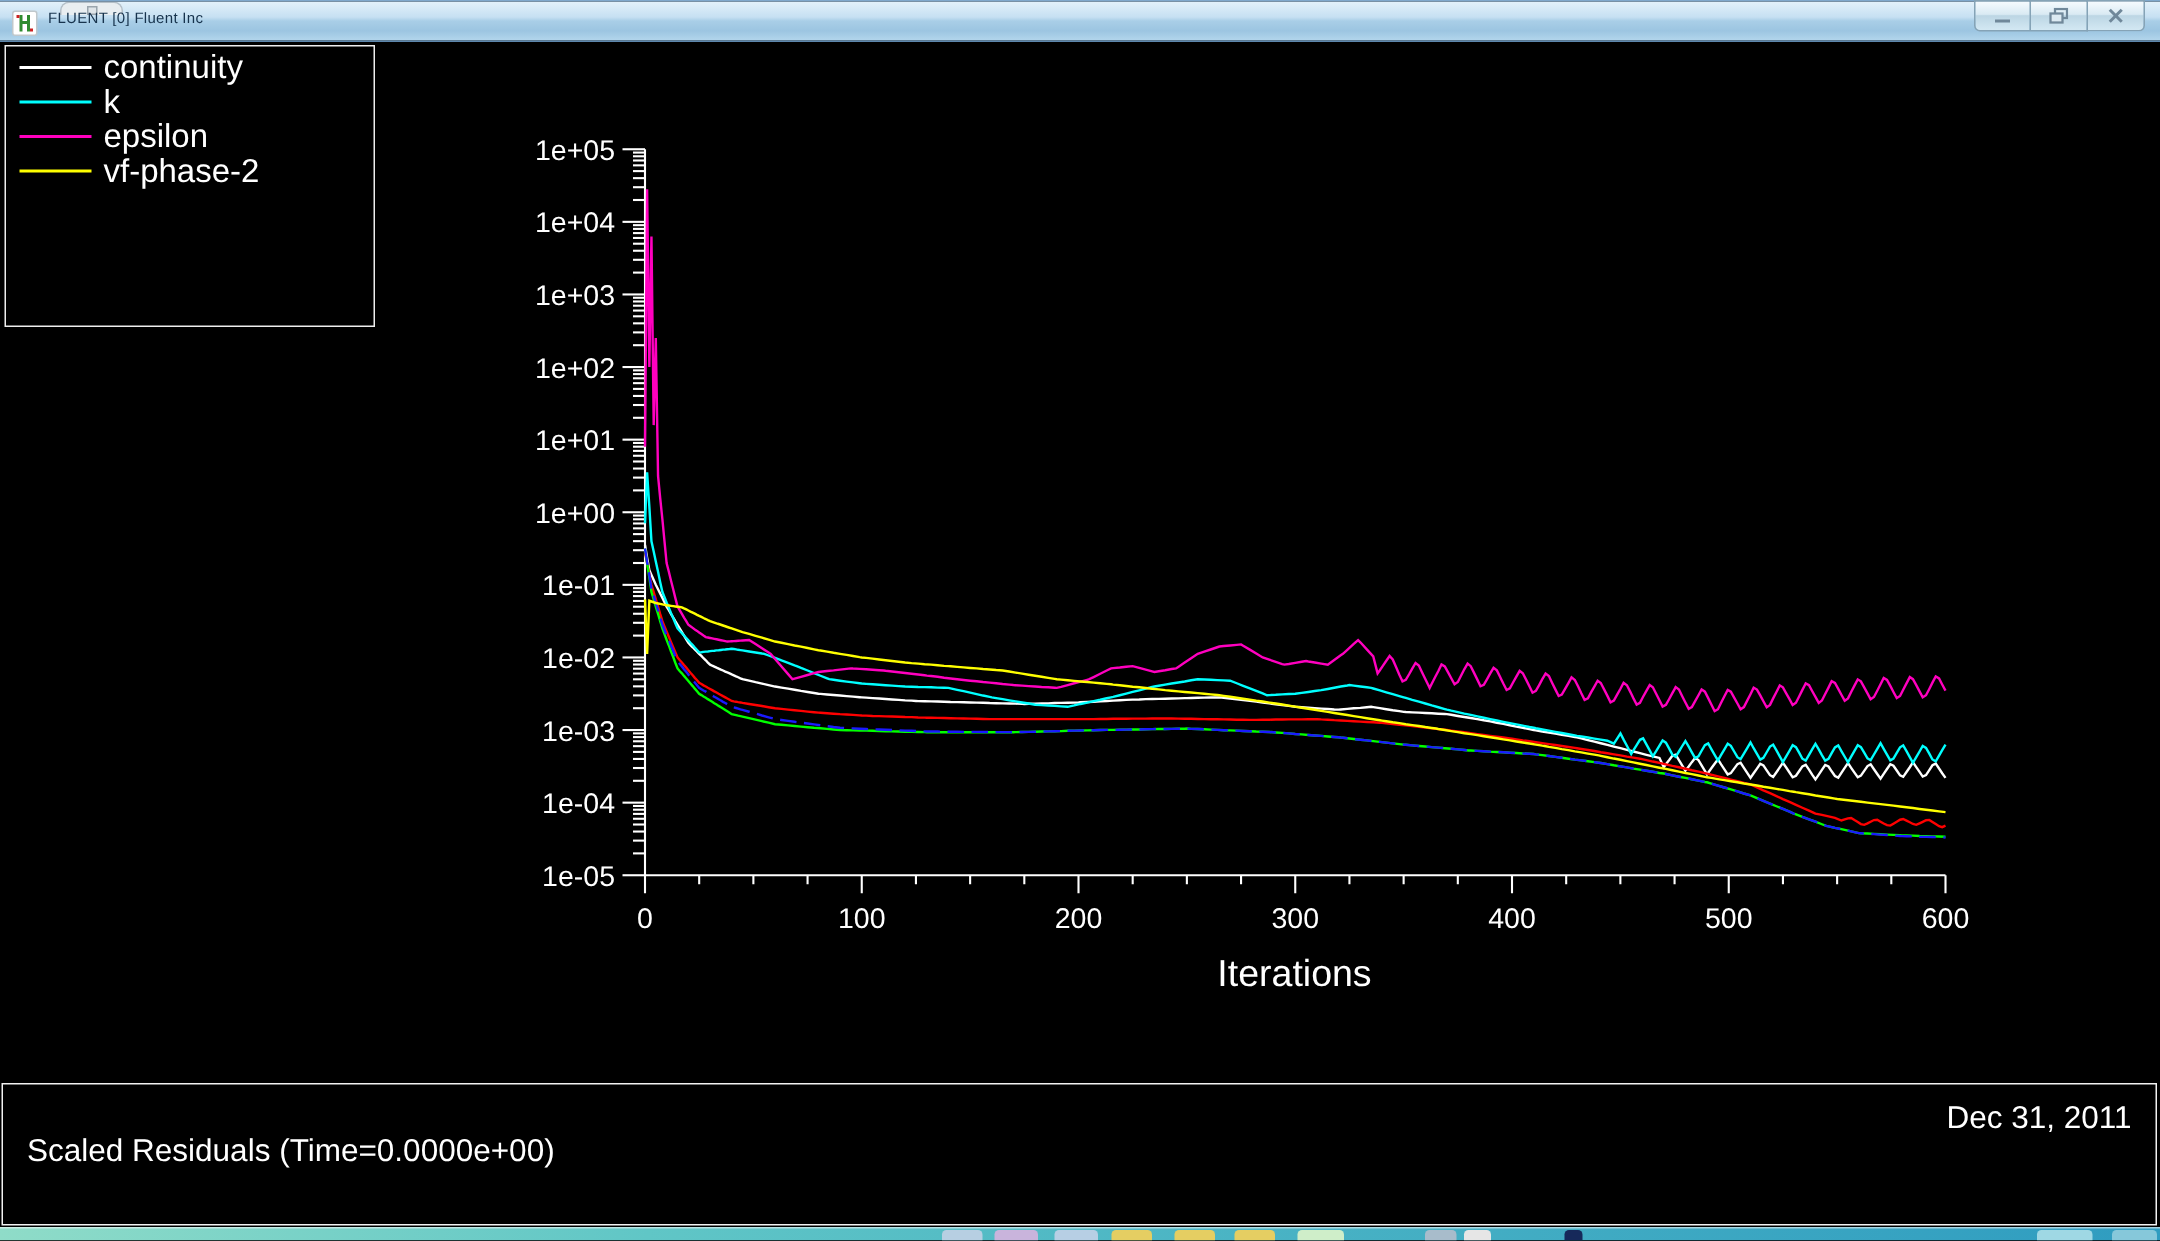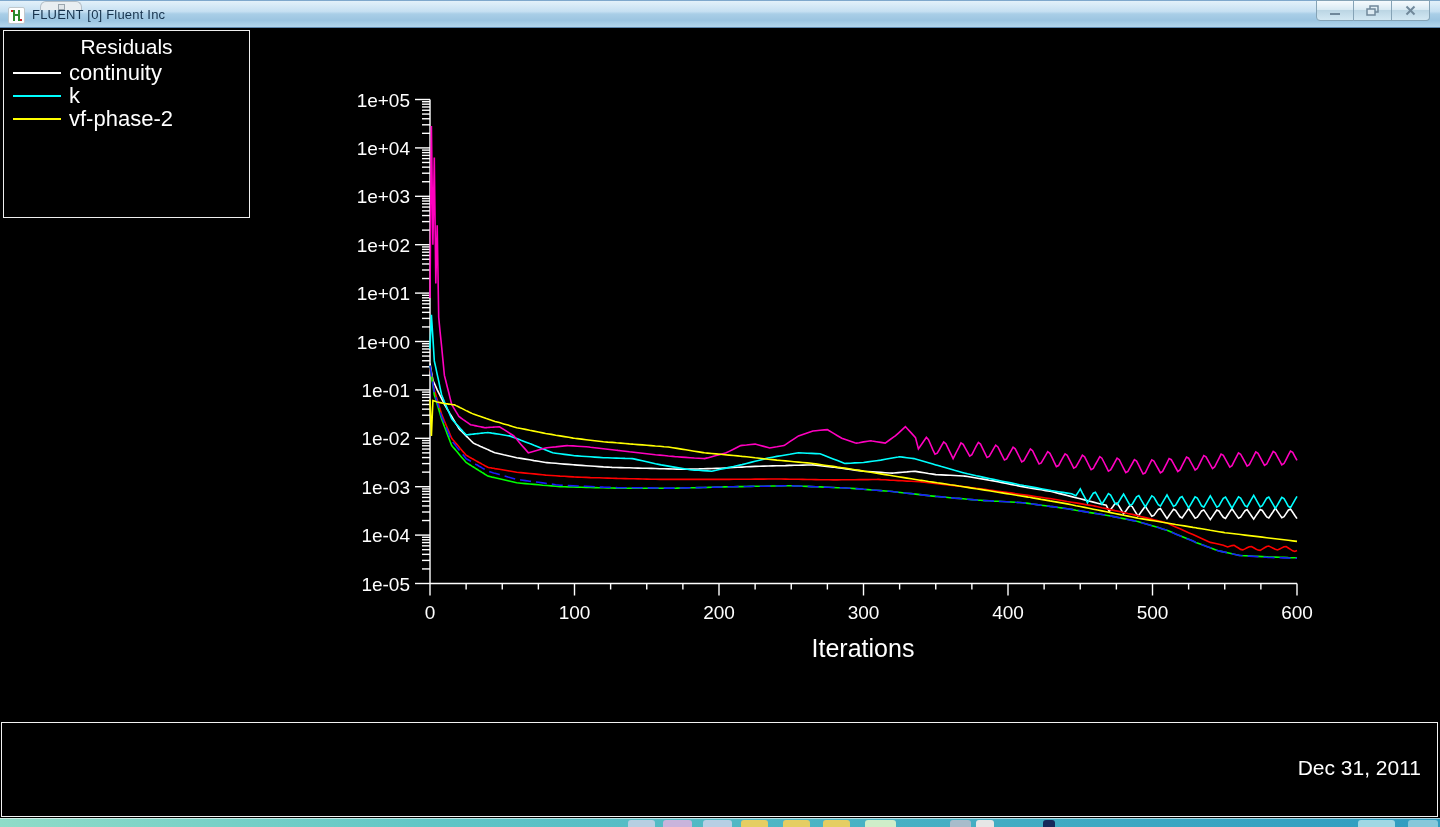"FLUENT [0] Fluent Inc" .title-text { font-size: 13px -> 10px }
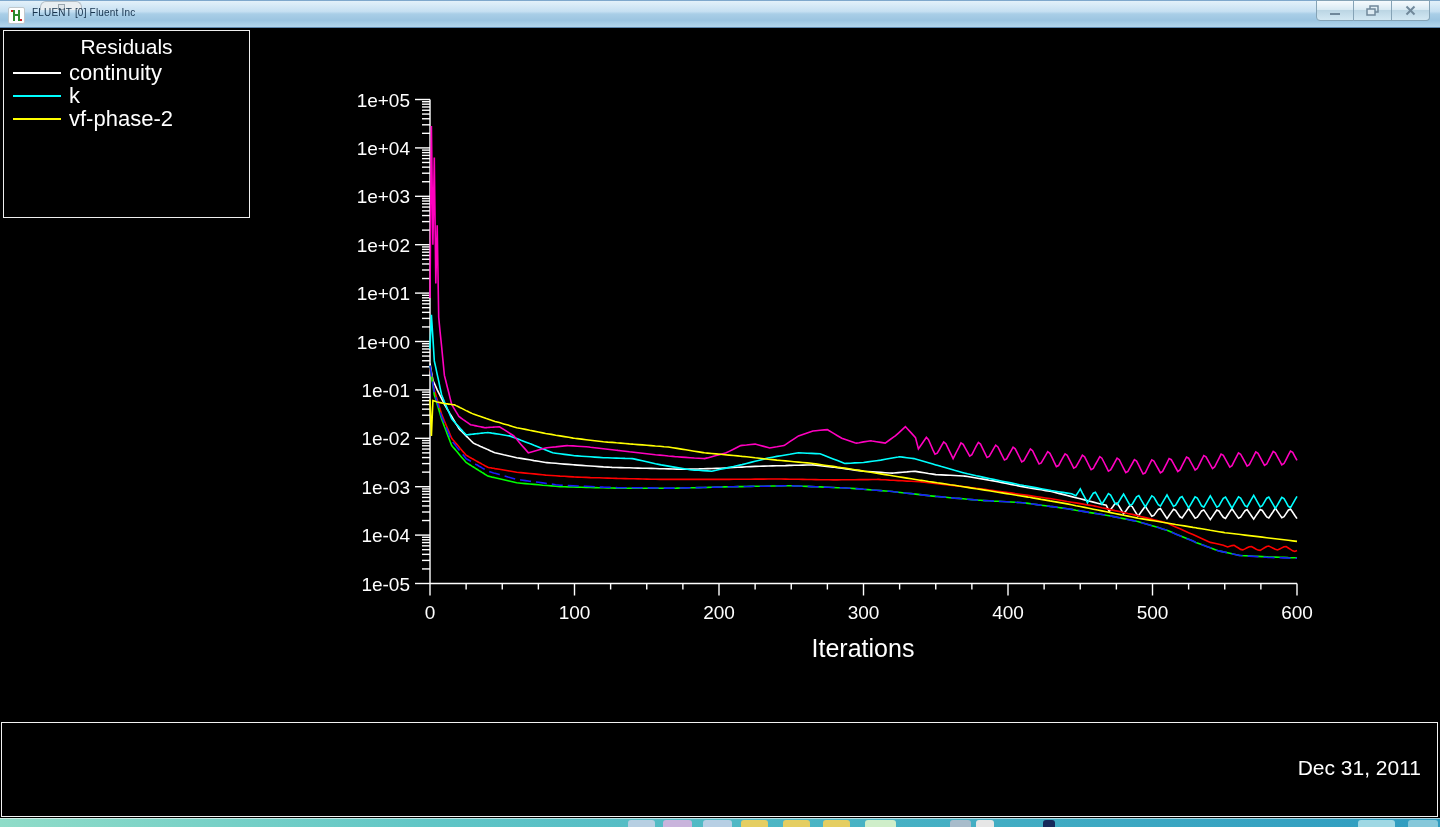"Residuals" div.legend-title { html: <div>Residuals</div> -> none }
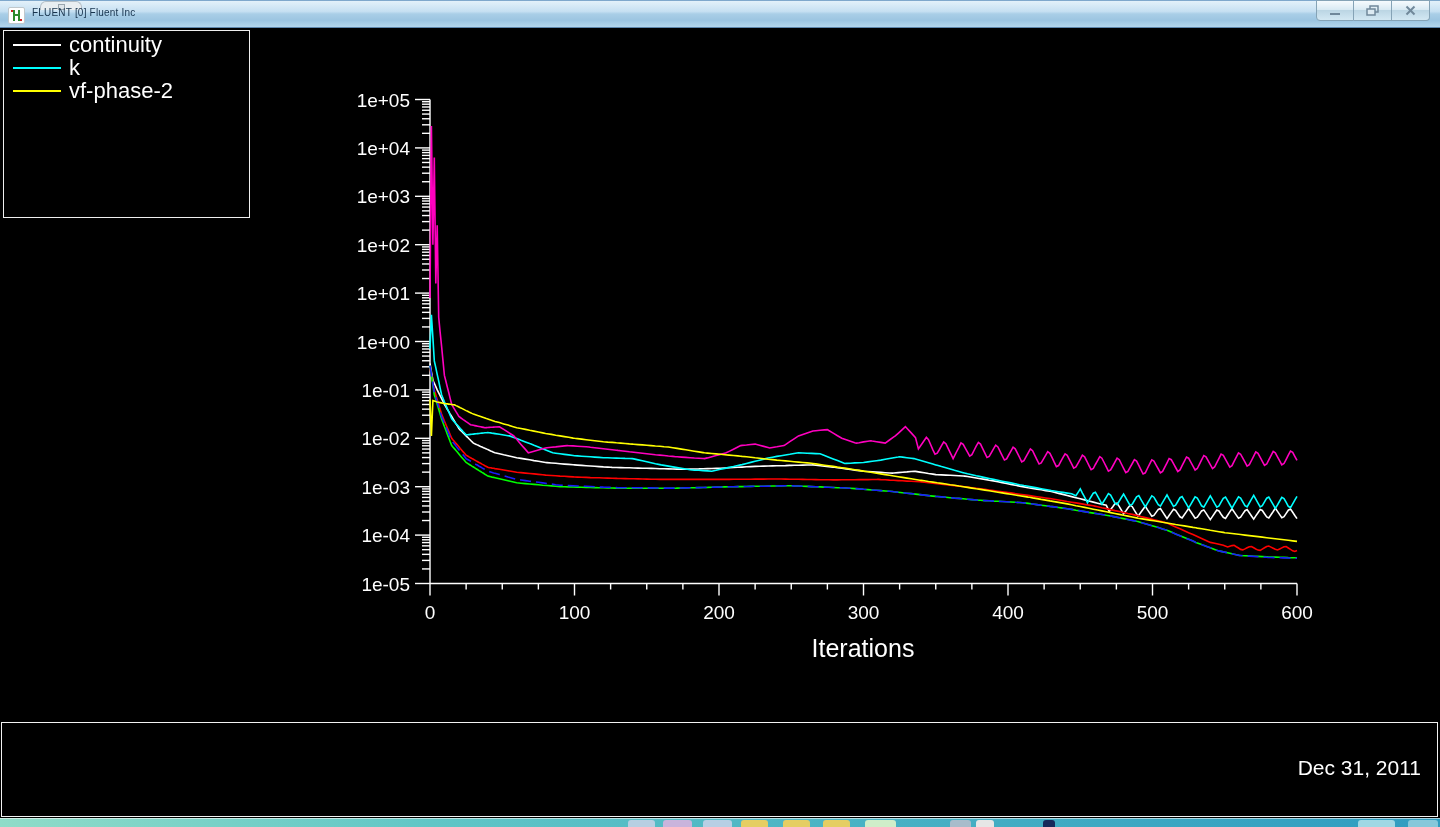"epsilon" div.legend-row { html: none -> <div> <div></div> <span>epsilon</span> </div> }
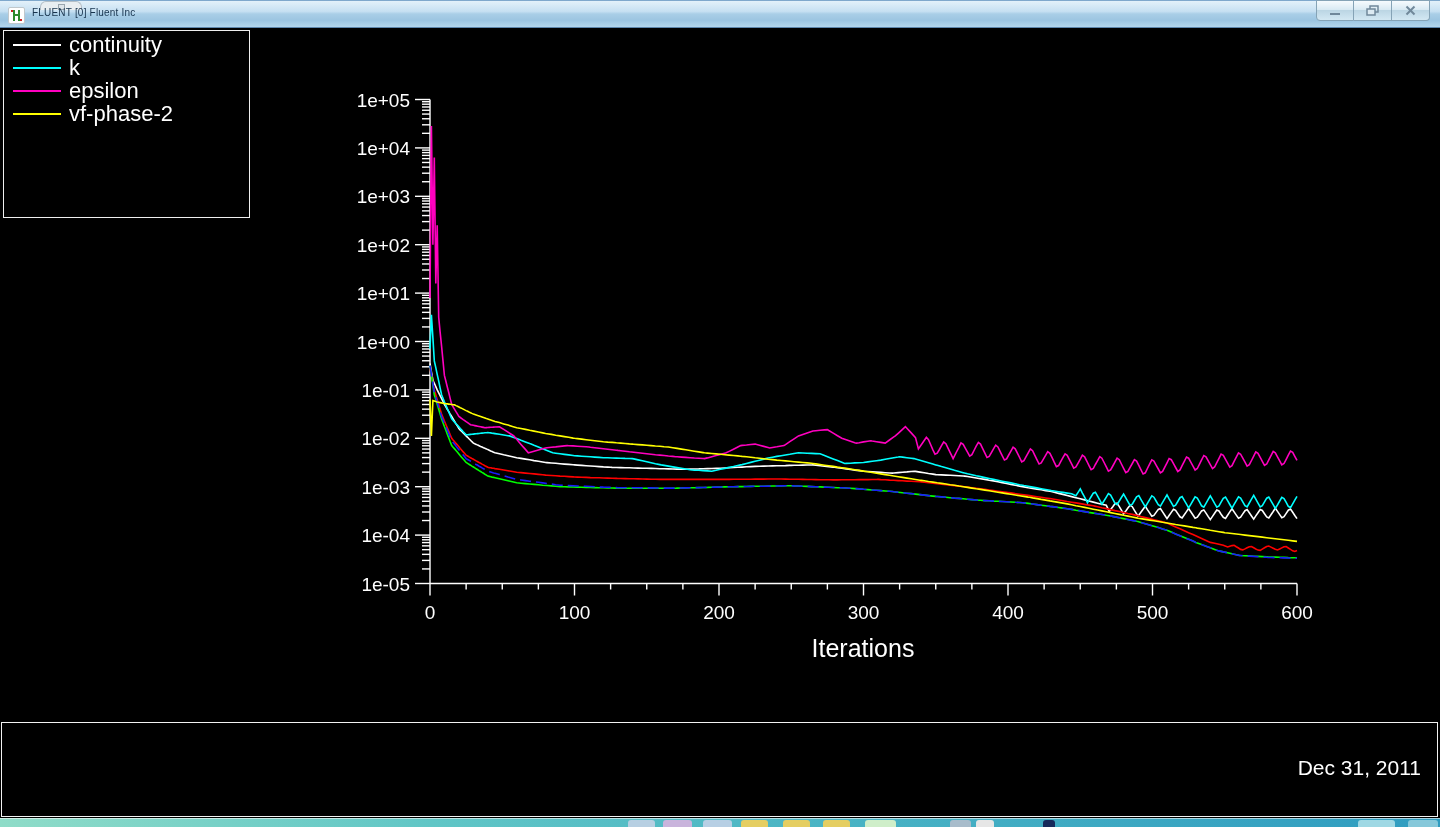"Dec 31, 2011" .caption-right { top: 32px -> 10px }
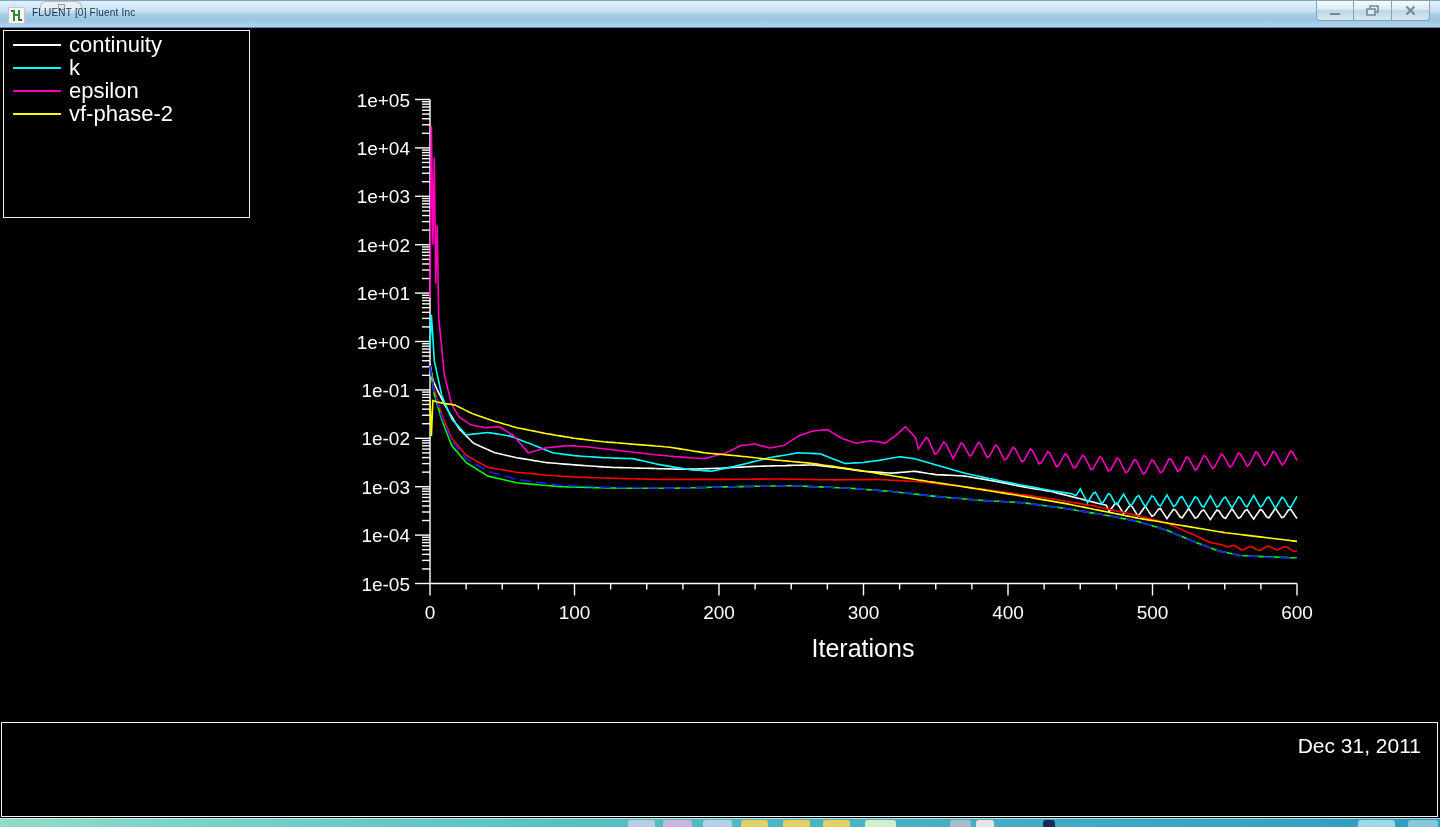"Scaled Residuals (Time=0.0000e+00)" div.caption-left { html: none -> <div>Scaled Residuals (Time=0.0000e+00)</div> }
